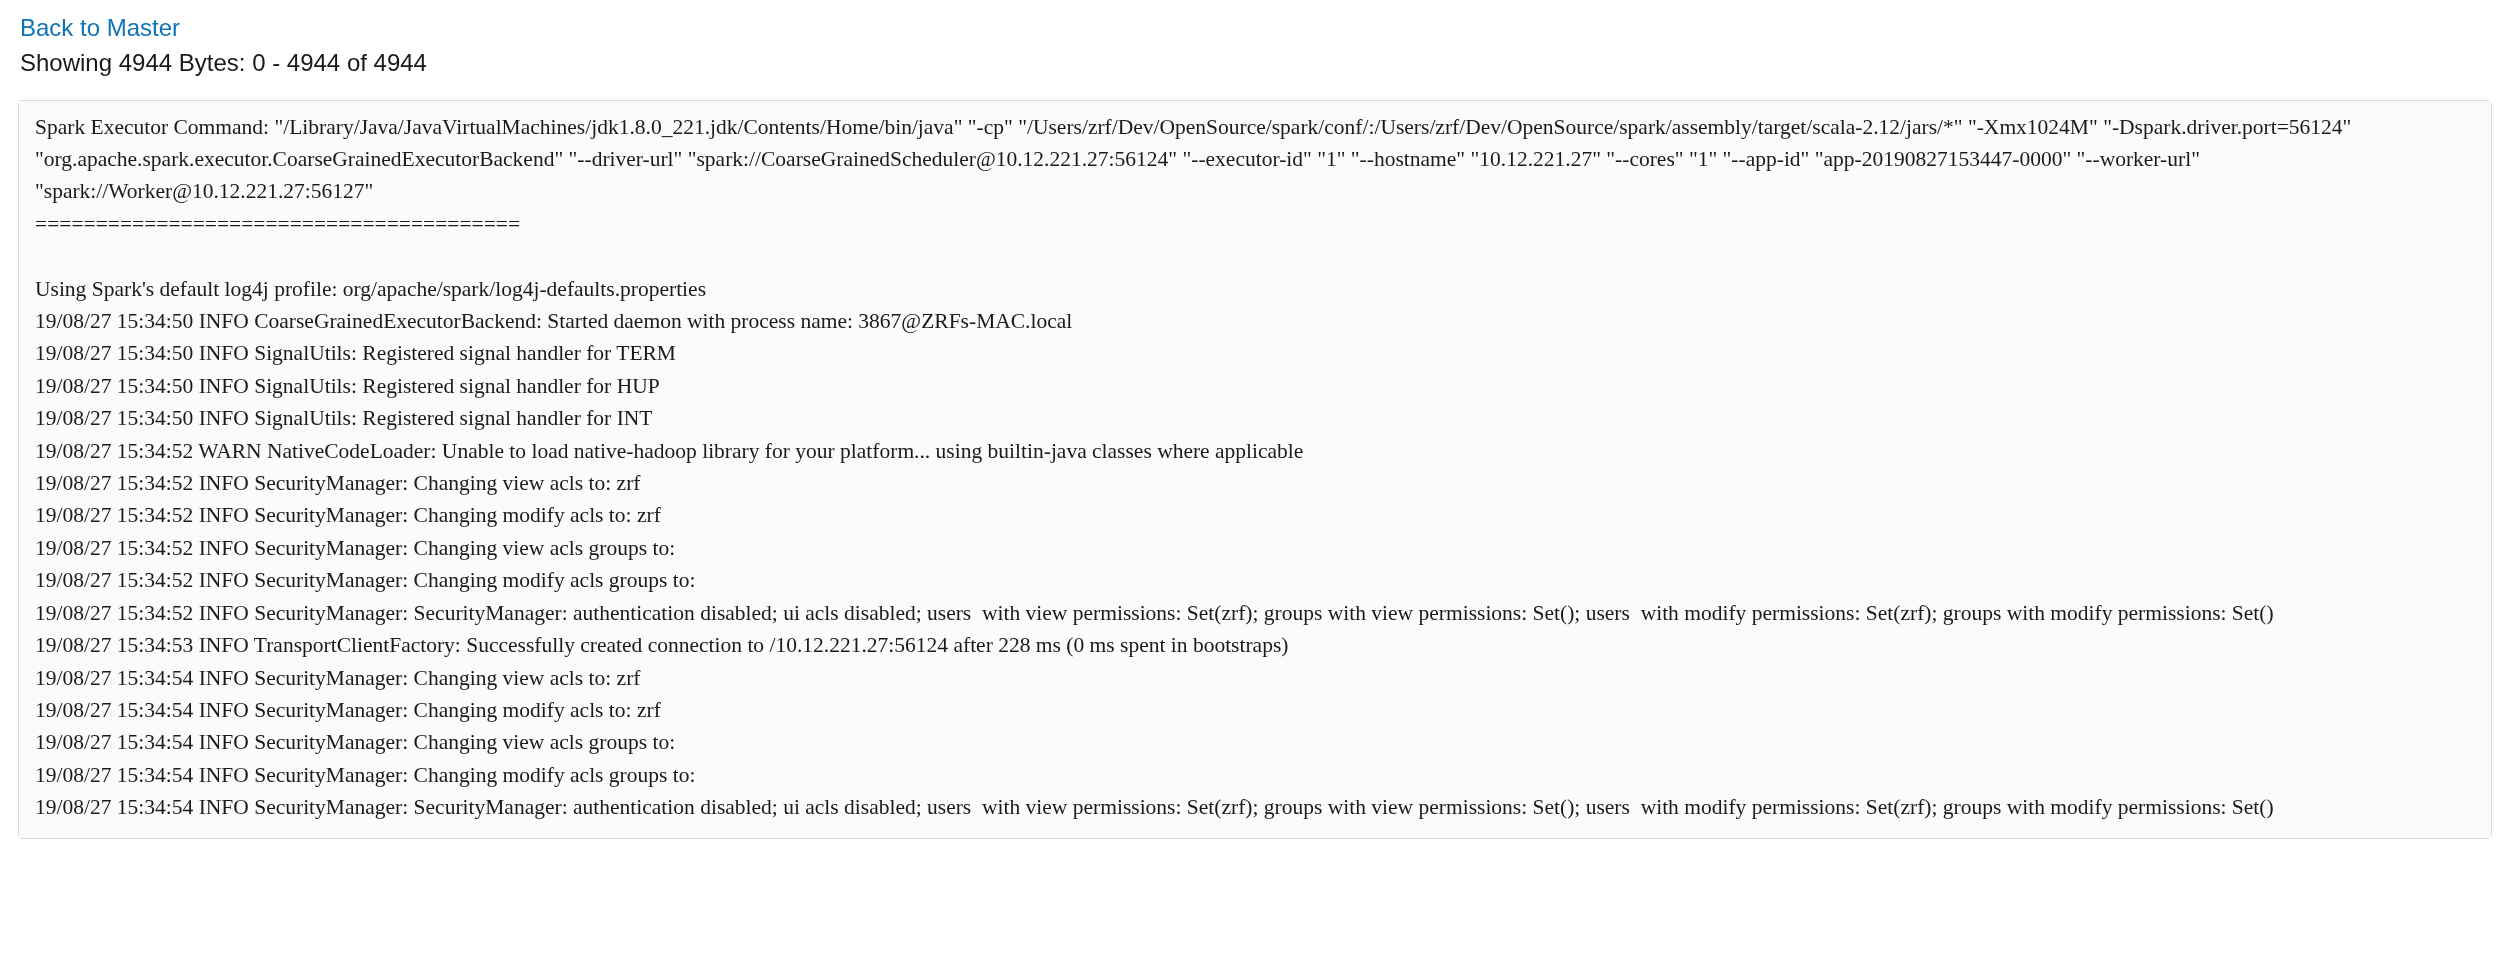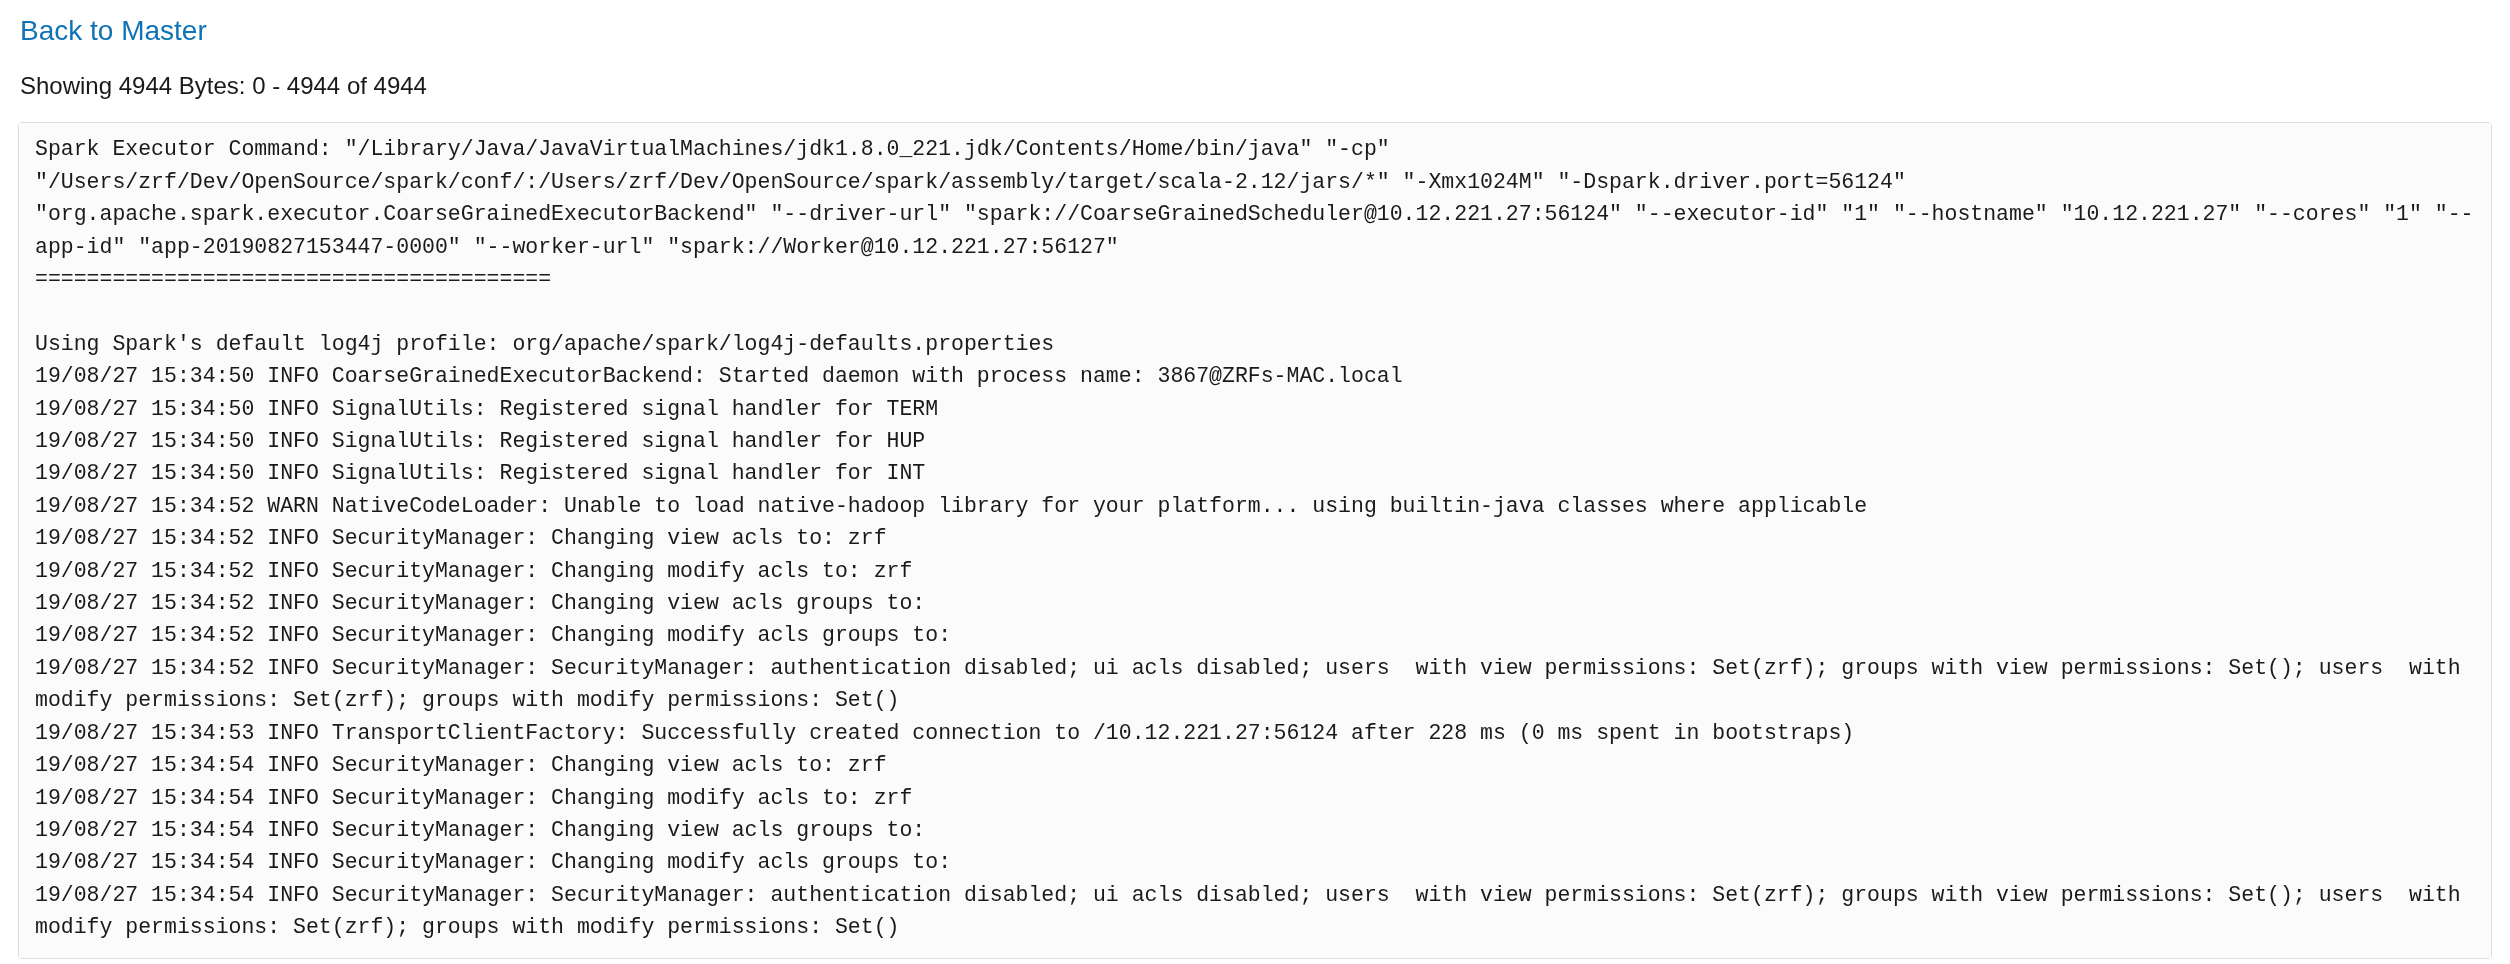"Back to Master" .back-link { font-size: 28px -> 24px }
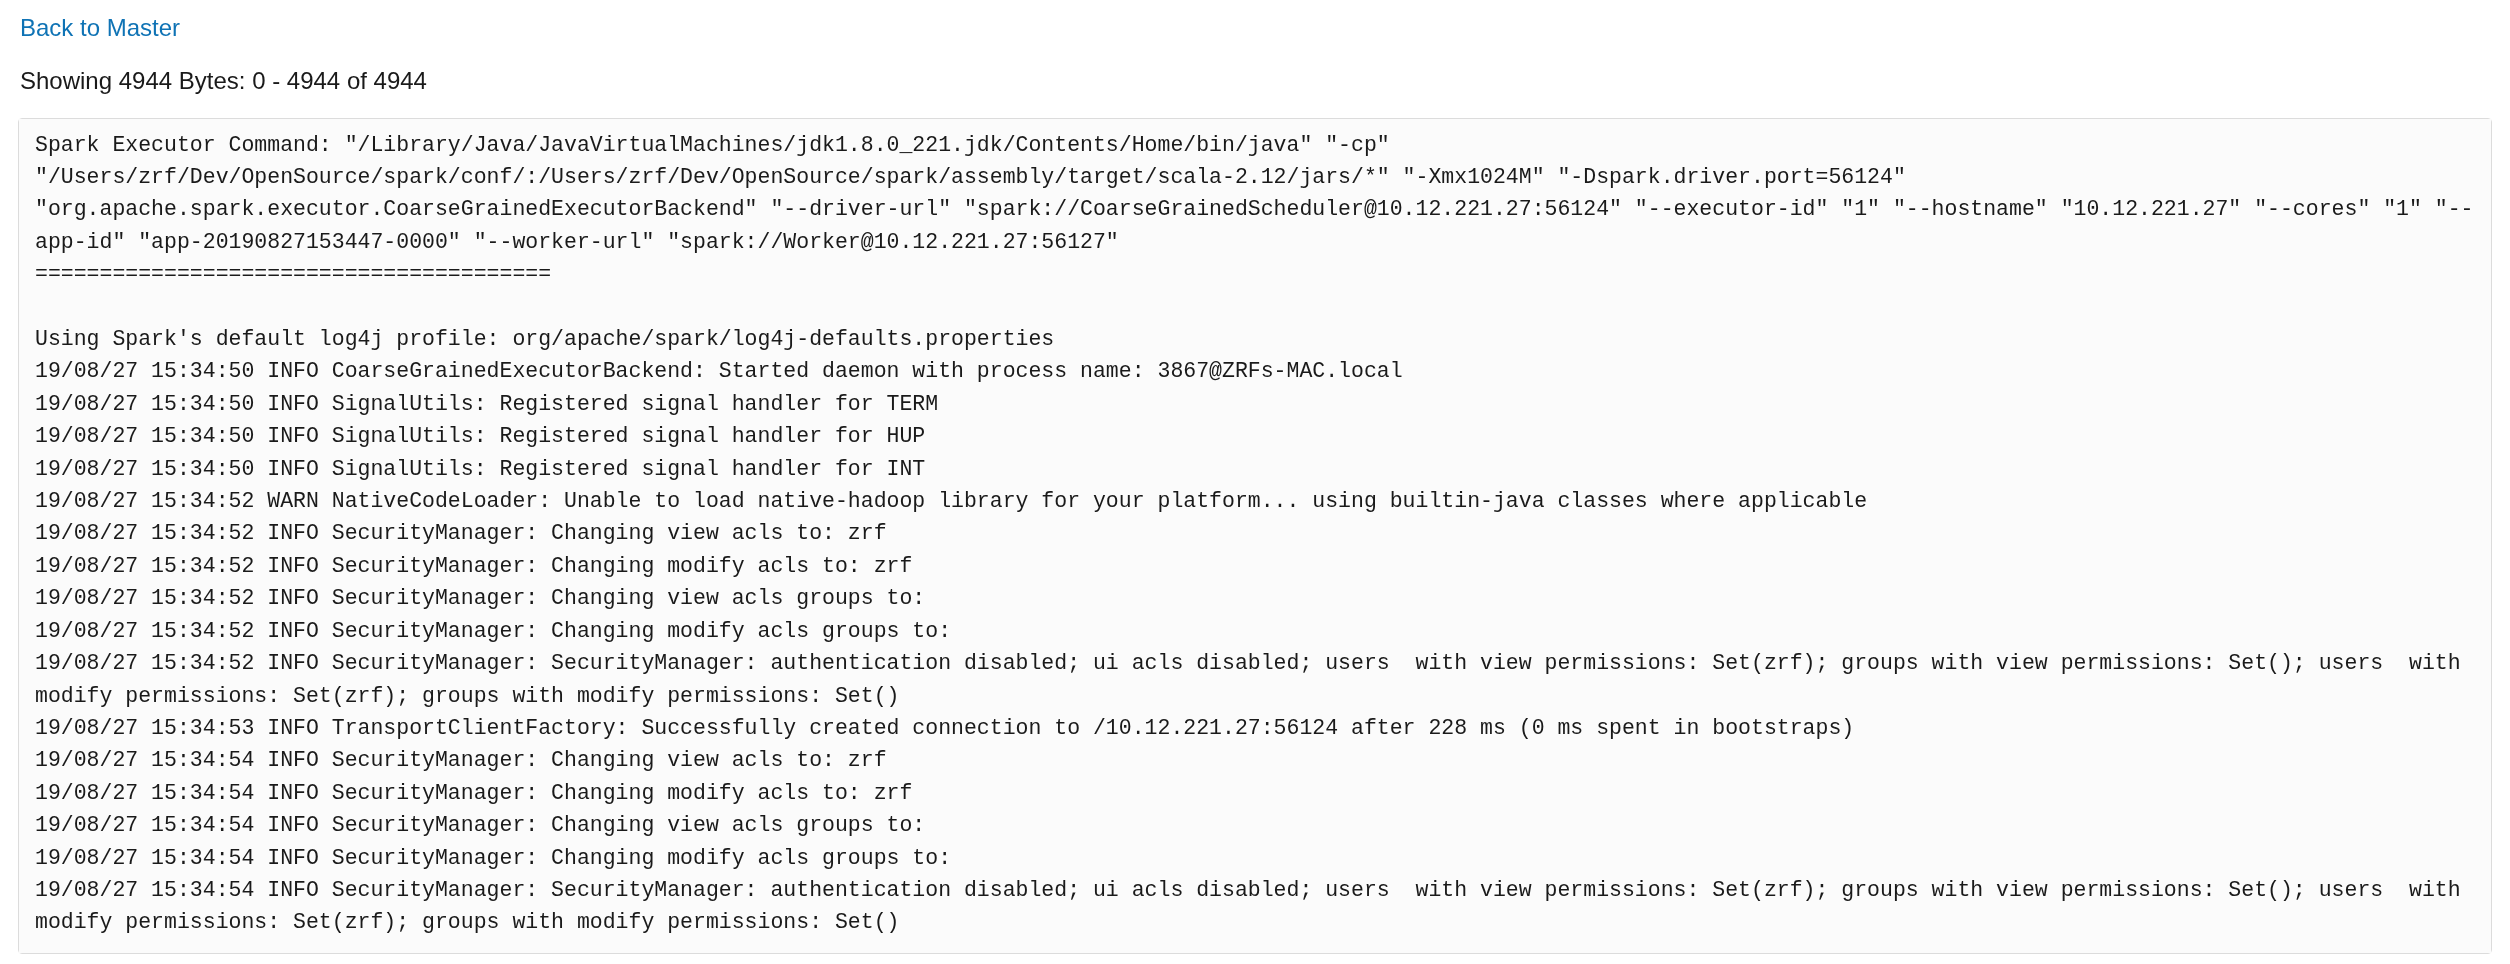"Showing 4944 Bytes: 0 -" .showing-line { margin: 22px 0 0 2px -> 4px 0 0 2px }
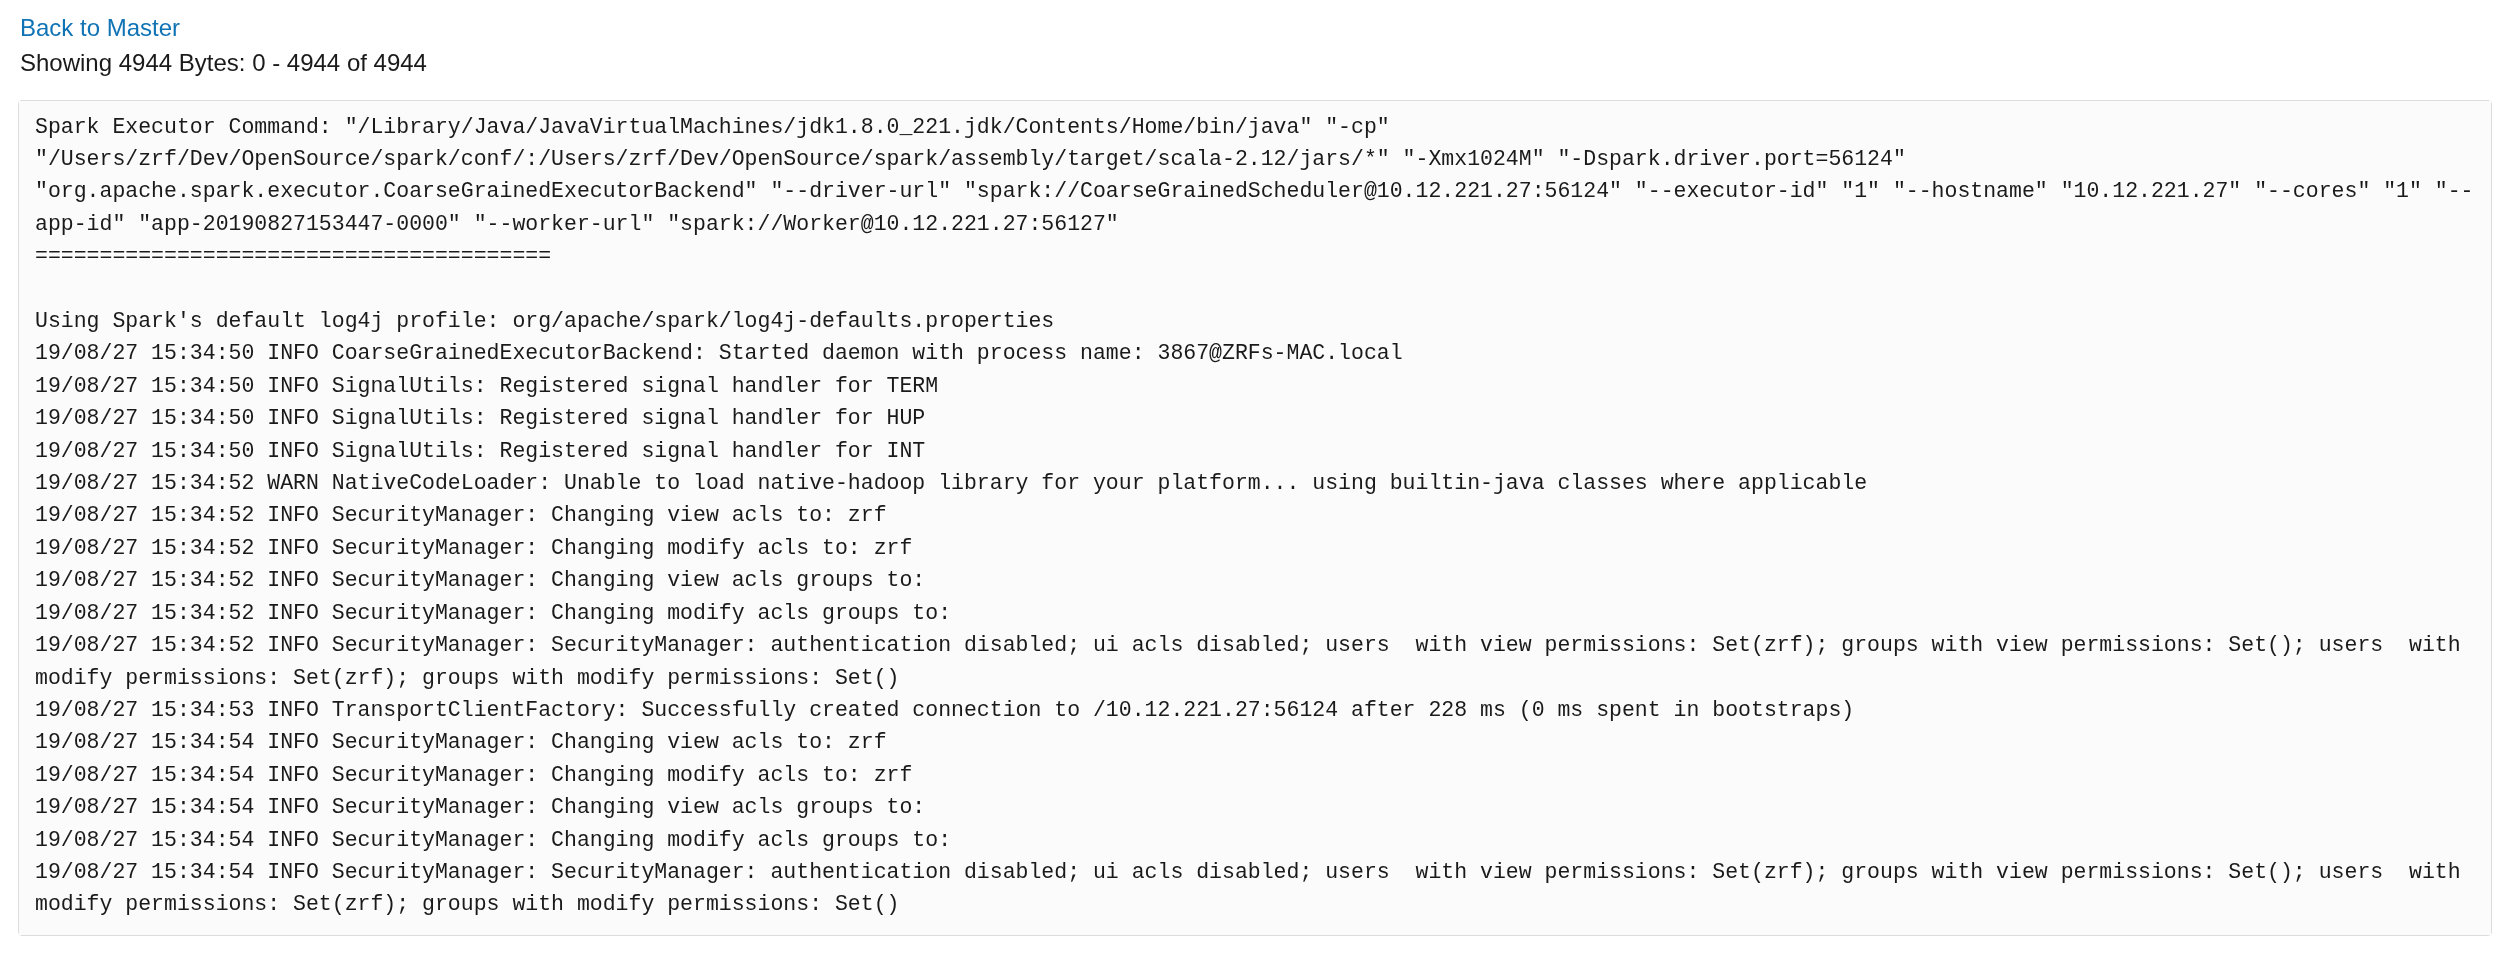"Spark Executor Command:" .log-pre { font-family: Liberation Mono, monospace -> Liberation Serif, serif }
